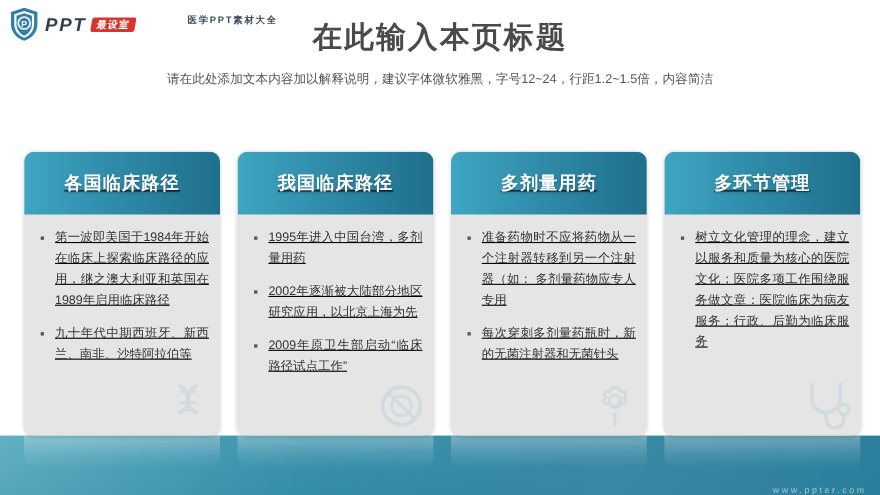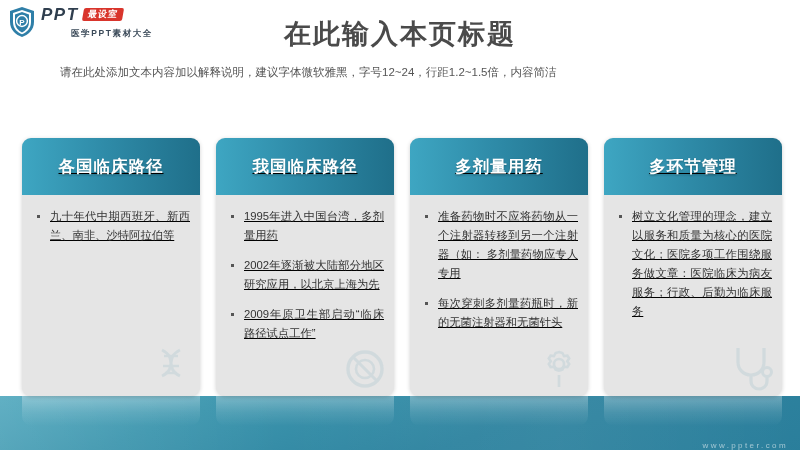"PPT" .logo-text { flex-direction: column -> row; gap: 6px -> 18px }
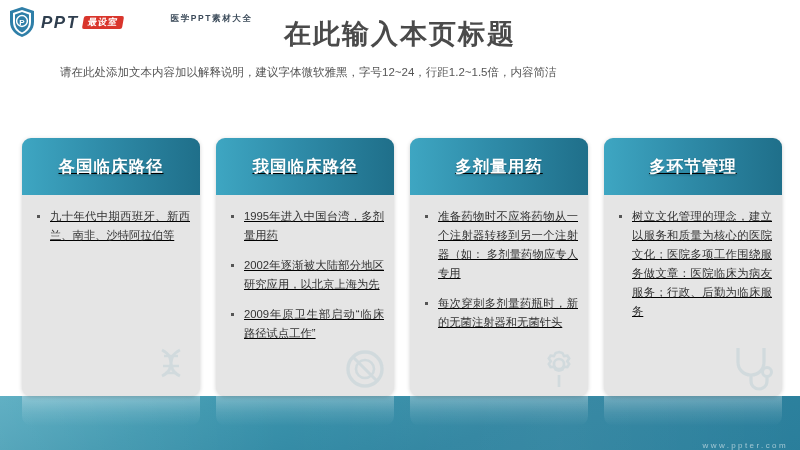"请在此处添加文本内容加以解释说明，建议字体微软雅黑，字号12~24，行距1.2~" .subtitle { text-align: none -> center }
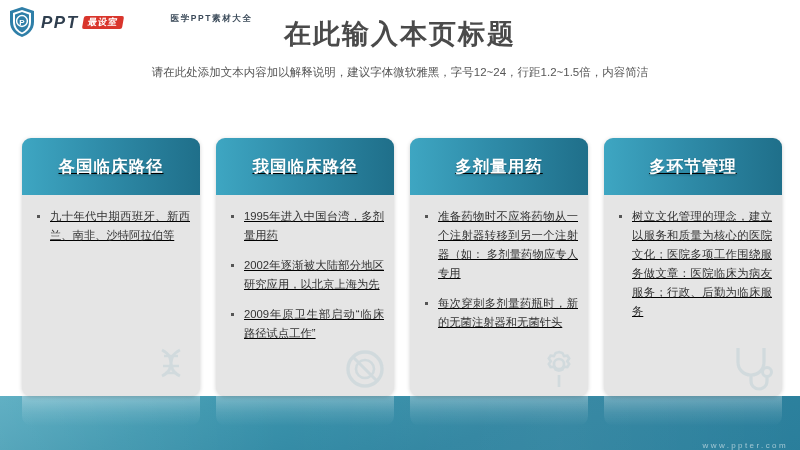"第一波即美国于1984年开始在临床上探索临床路径的应用，继之澳大利亚和英国在19" li.bullet { html: none -> <li>第一波即美国于1984年开始在临床上探索临床路径的应用，继之澳大利亚和英国在1989年启用临床路径</li> }
